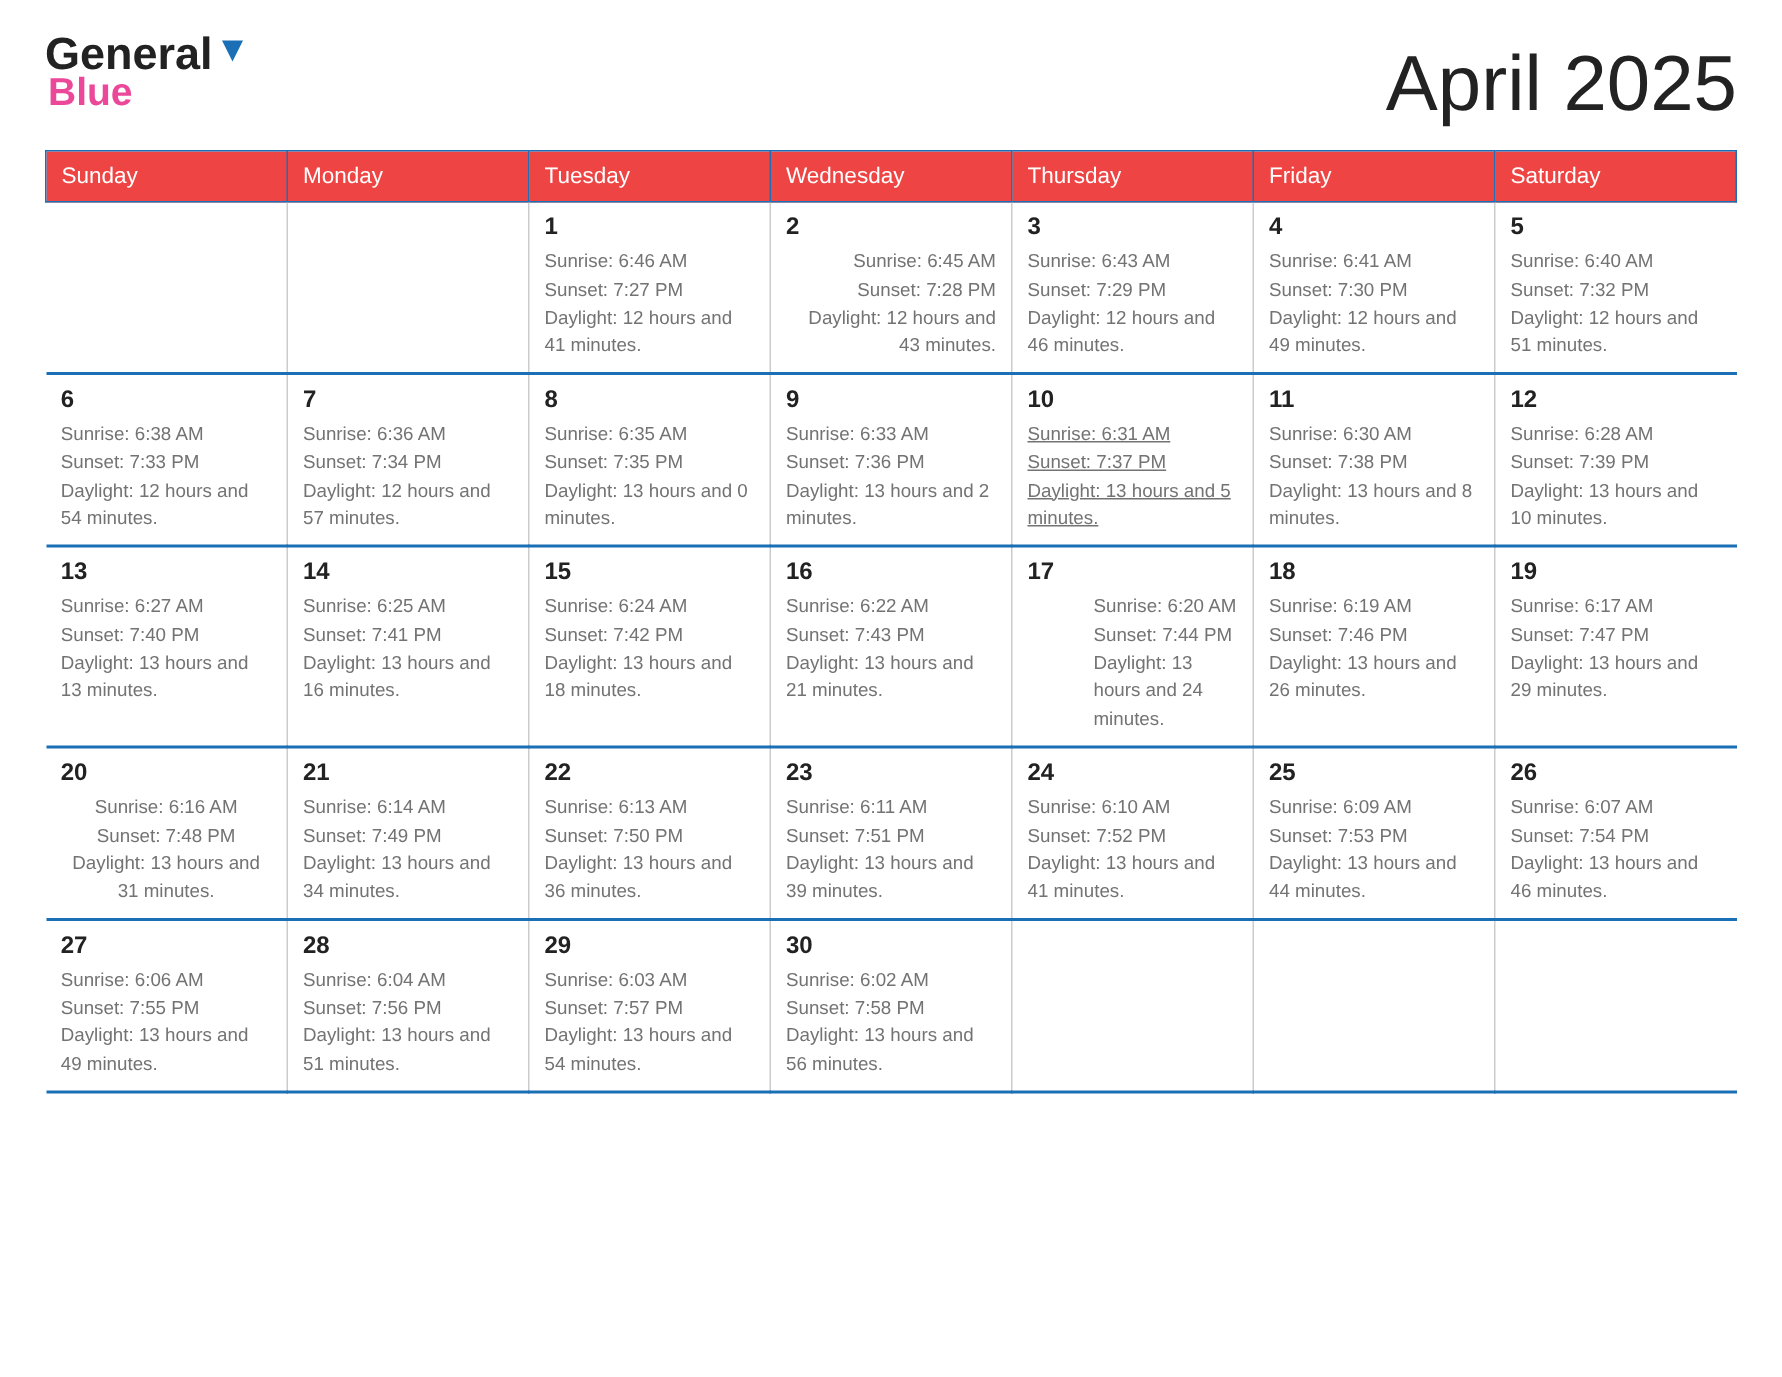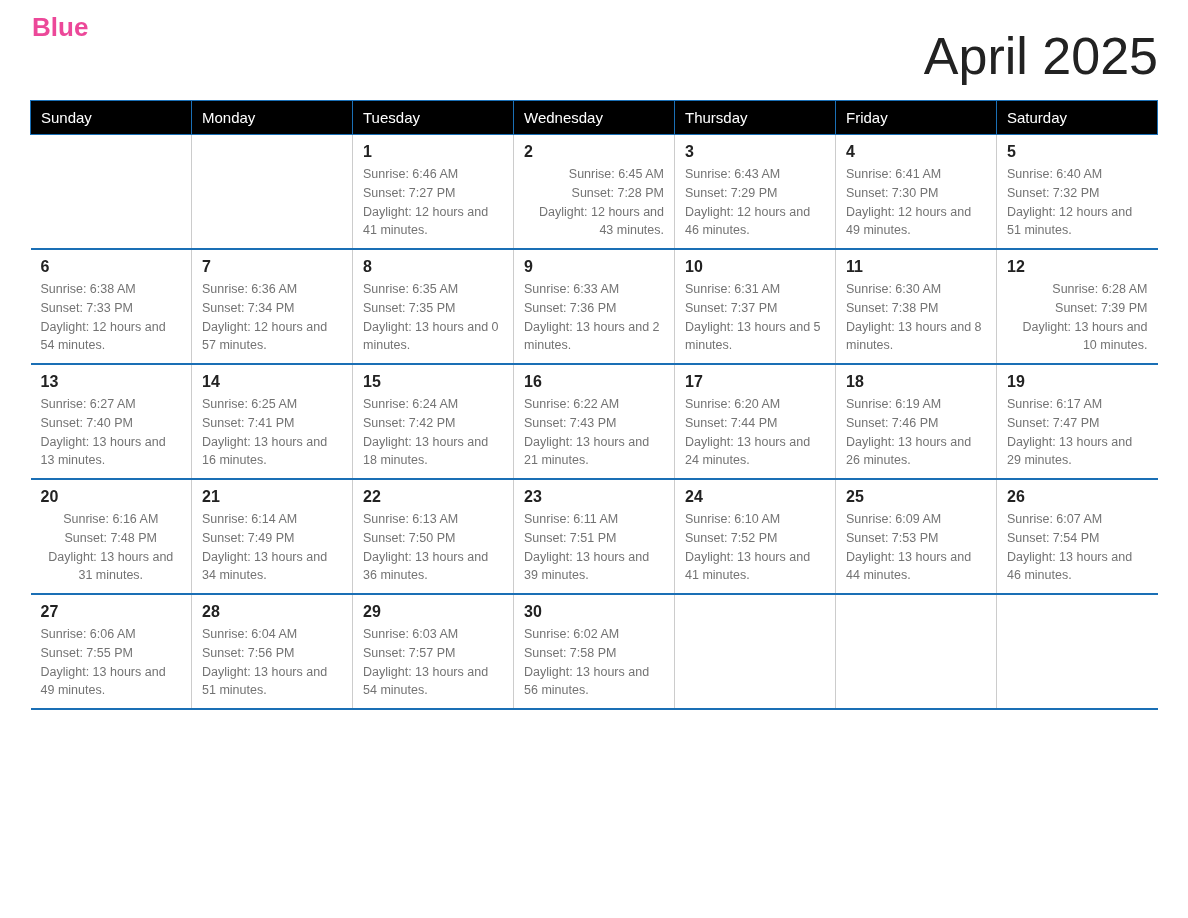"General" div { html: none -> <div> <span>General</span> <svg> <polygon></polygon> </svg> </div> }
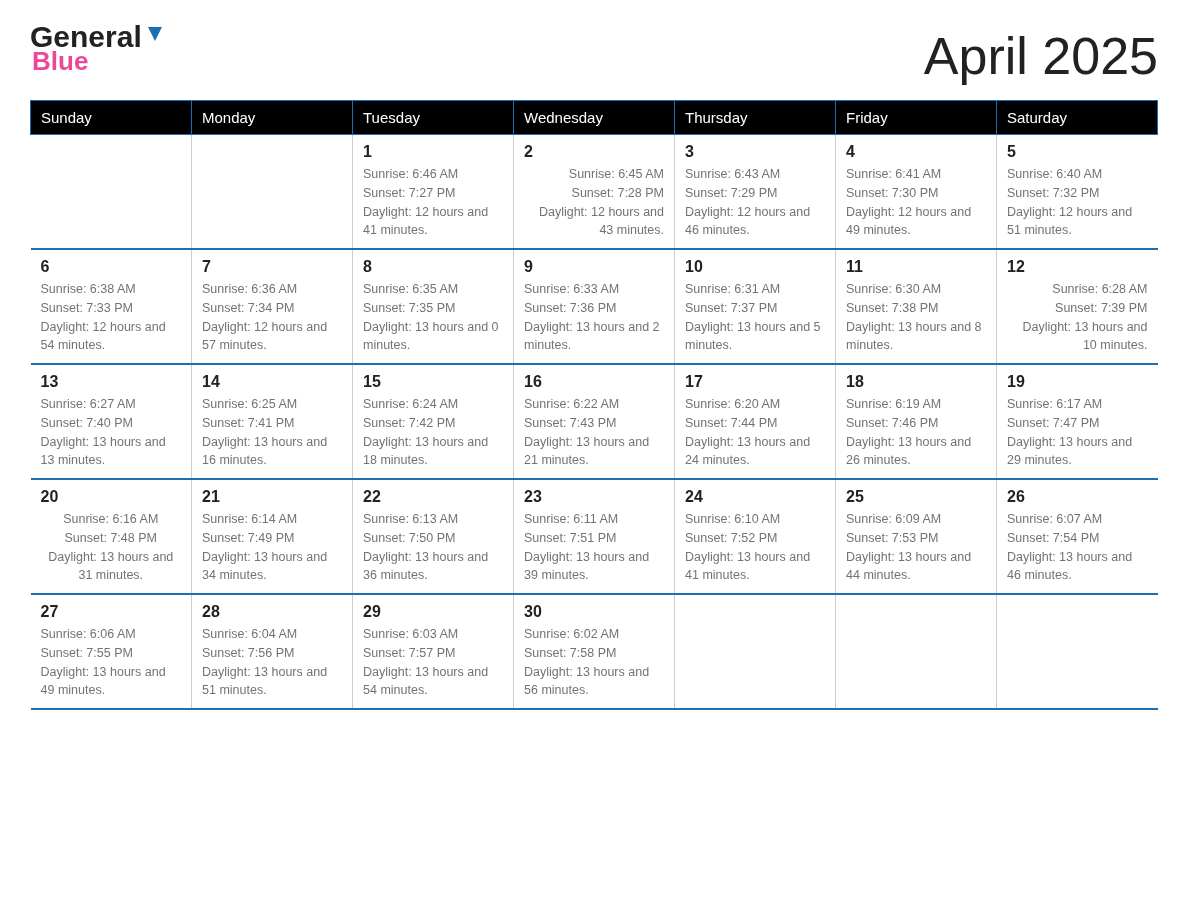"Sunday" thead tr { background-color: #000000 -> #ef4444 }
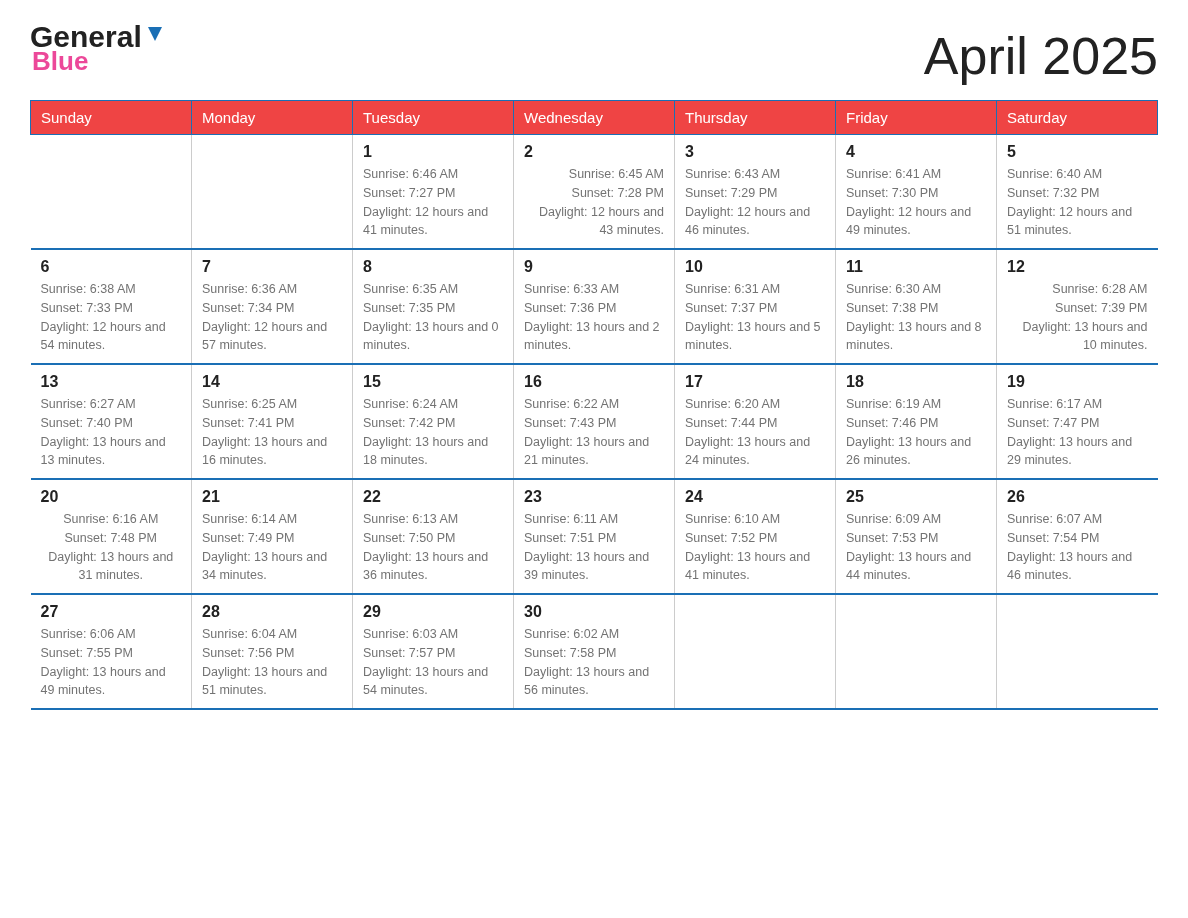"Sunrise: 6:31 AM" div.day-info { text-decoration: none -> underline }
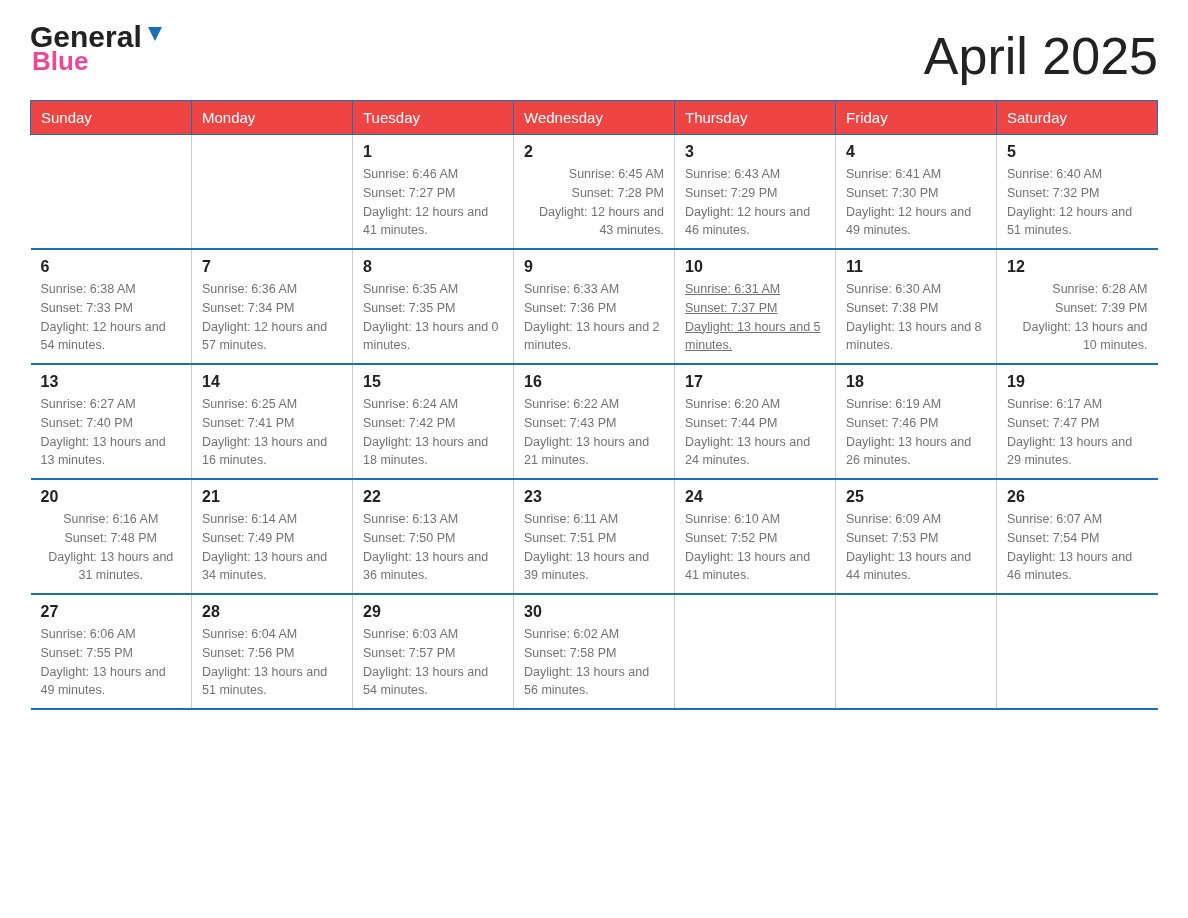"Sunrise: 6:28 AM" div.day-info { text-align: right -> none }
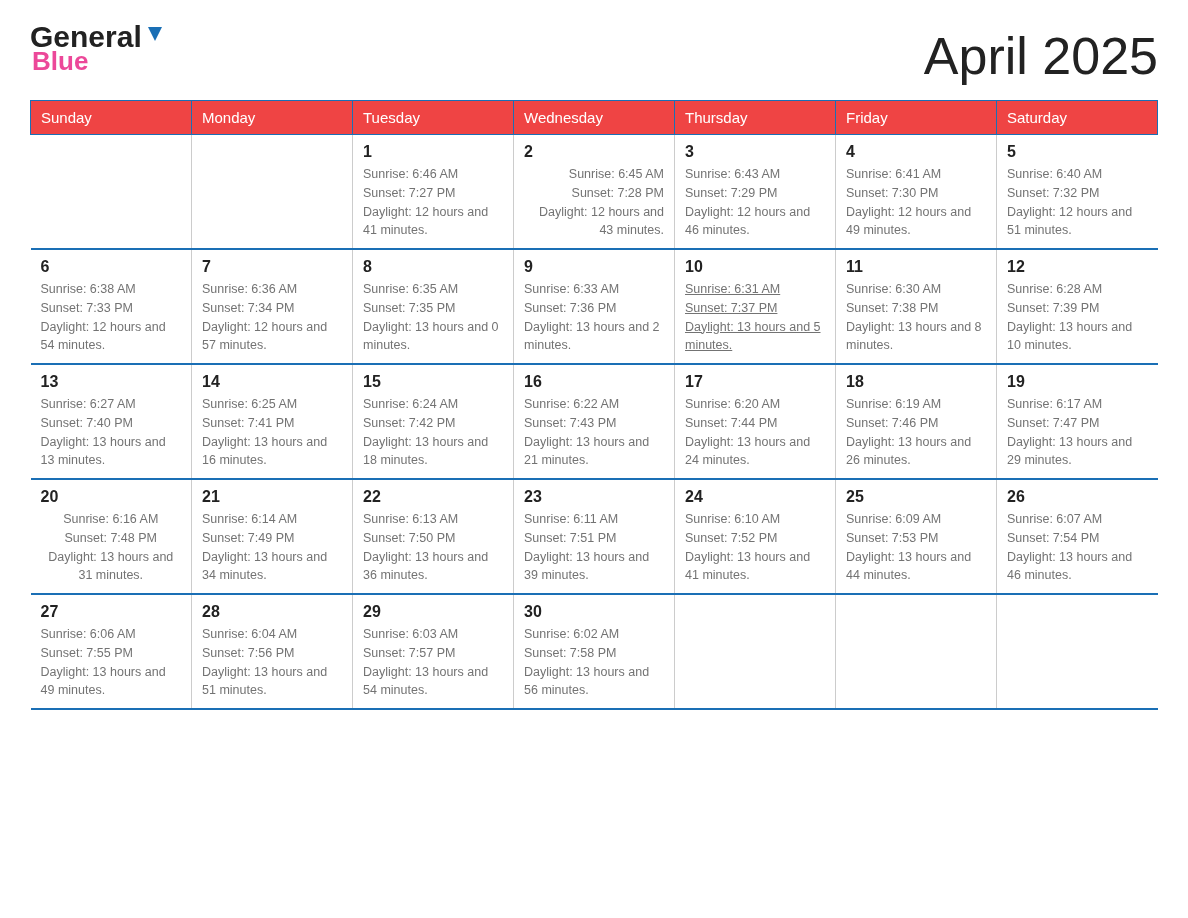"Sunrise: 6:20 AM" div.day-info { margin-left: none -> 44px }
